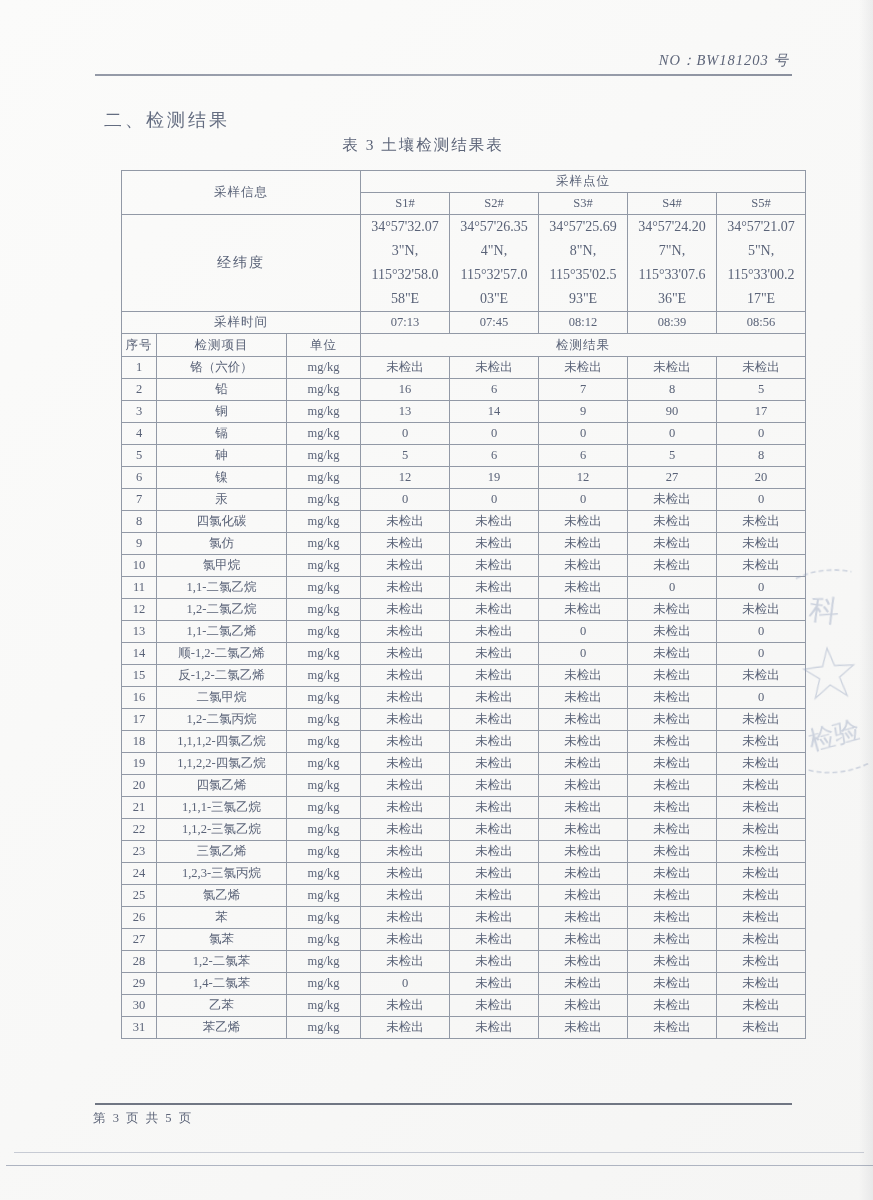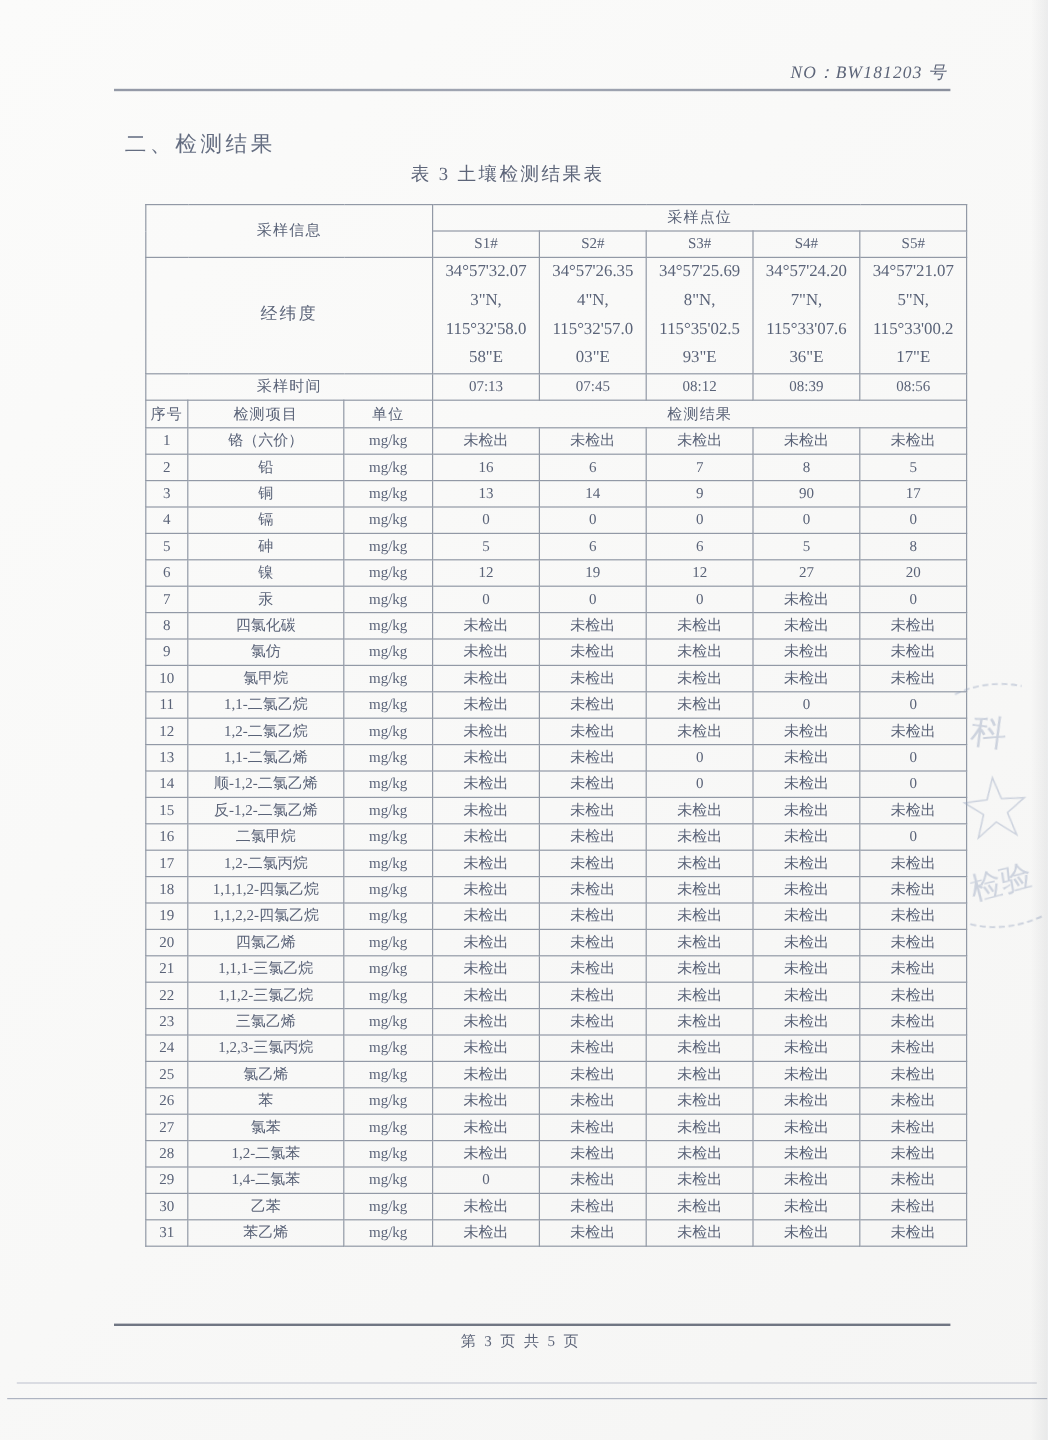"第 3 页 共 5" .footer-text { text-align: center -> left }
